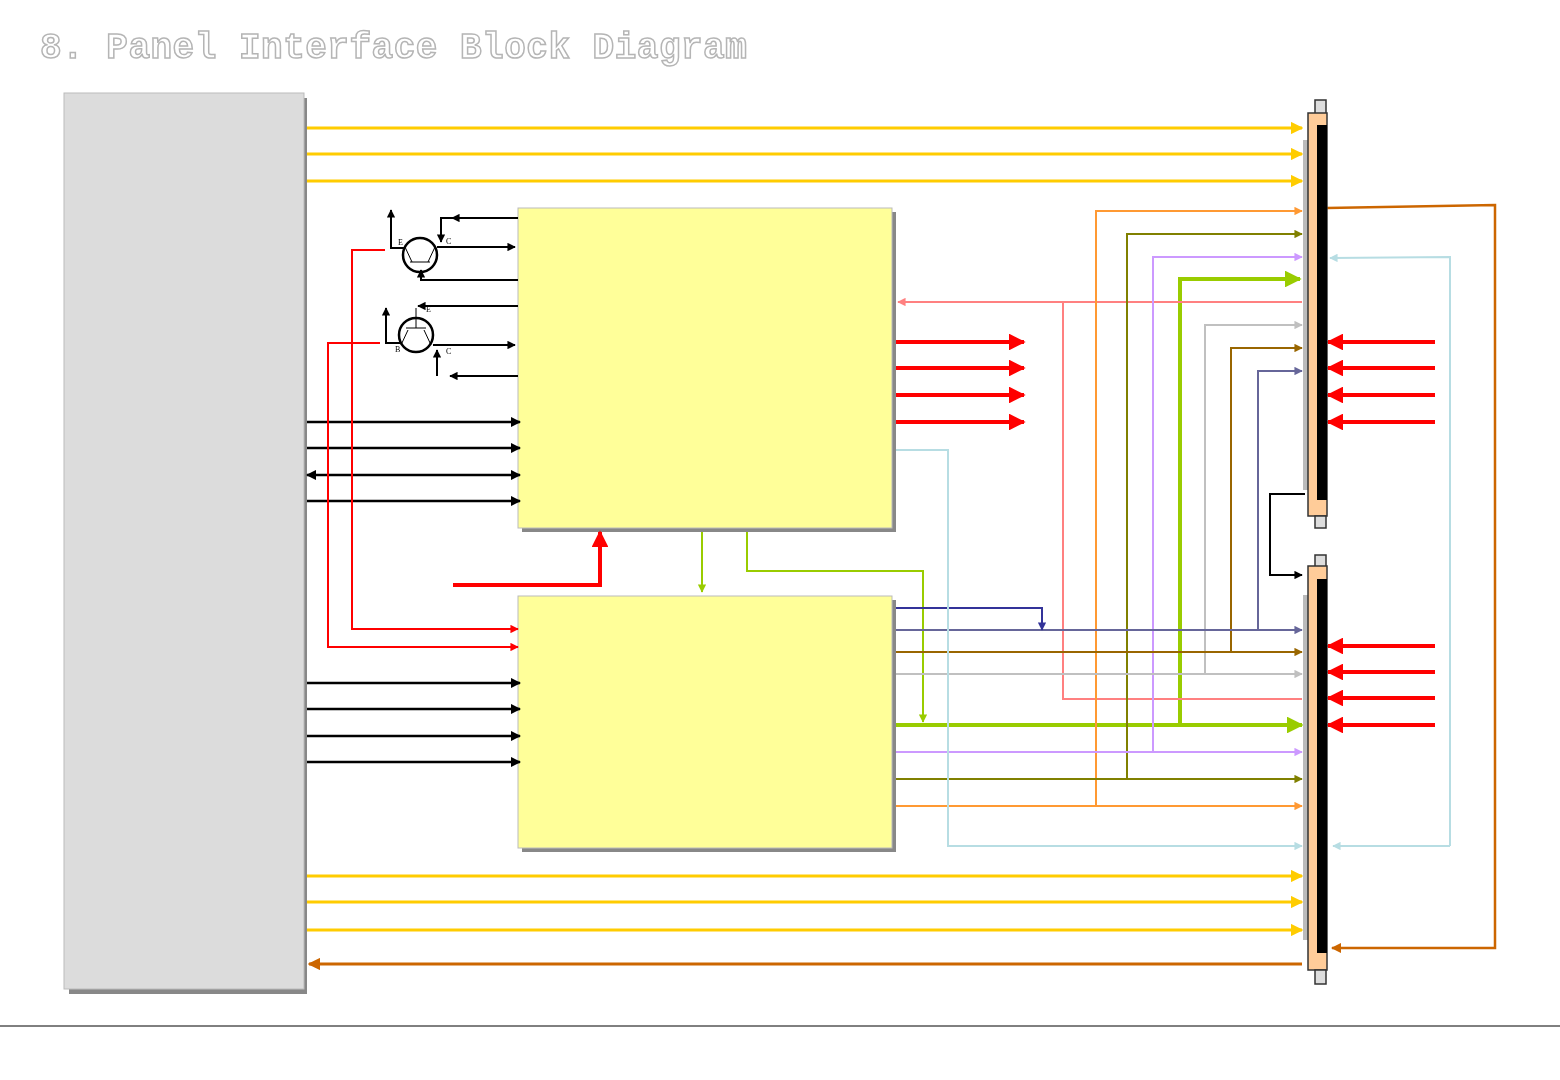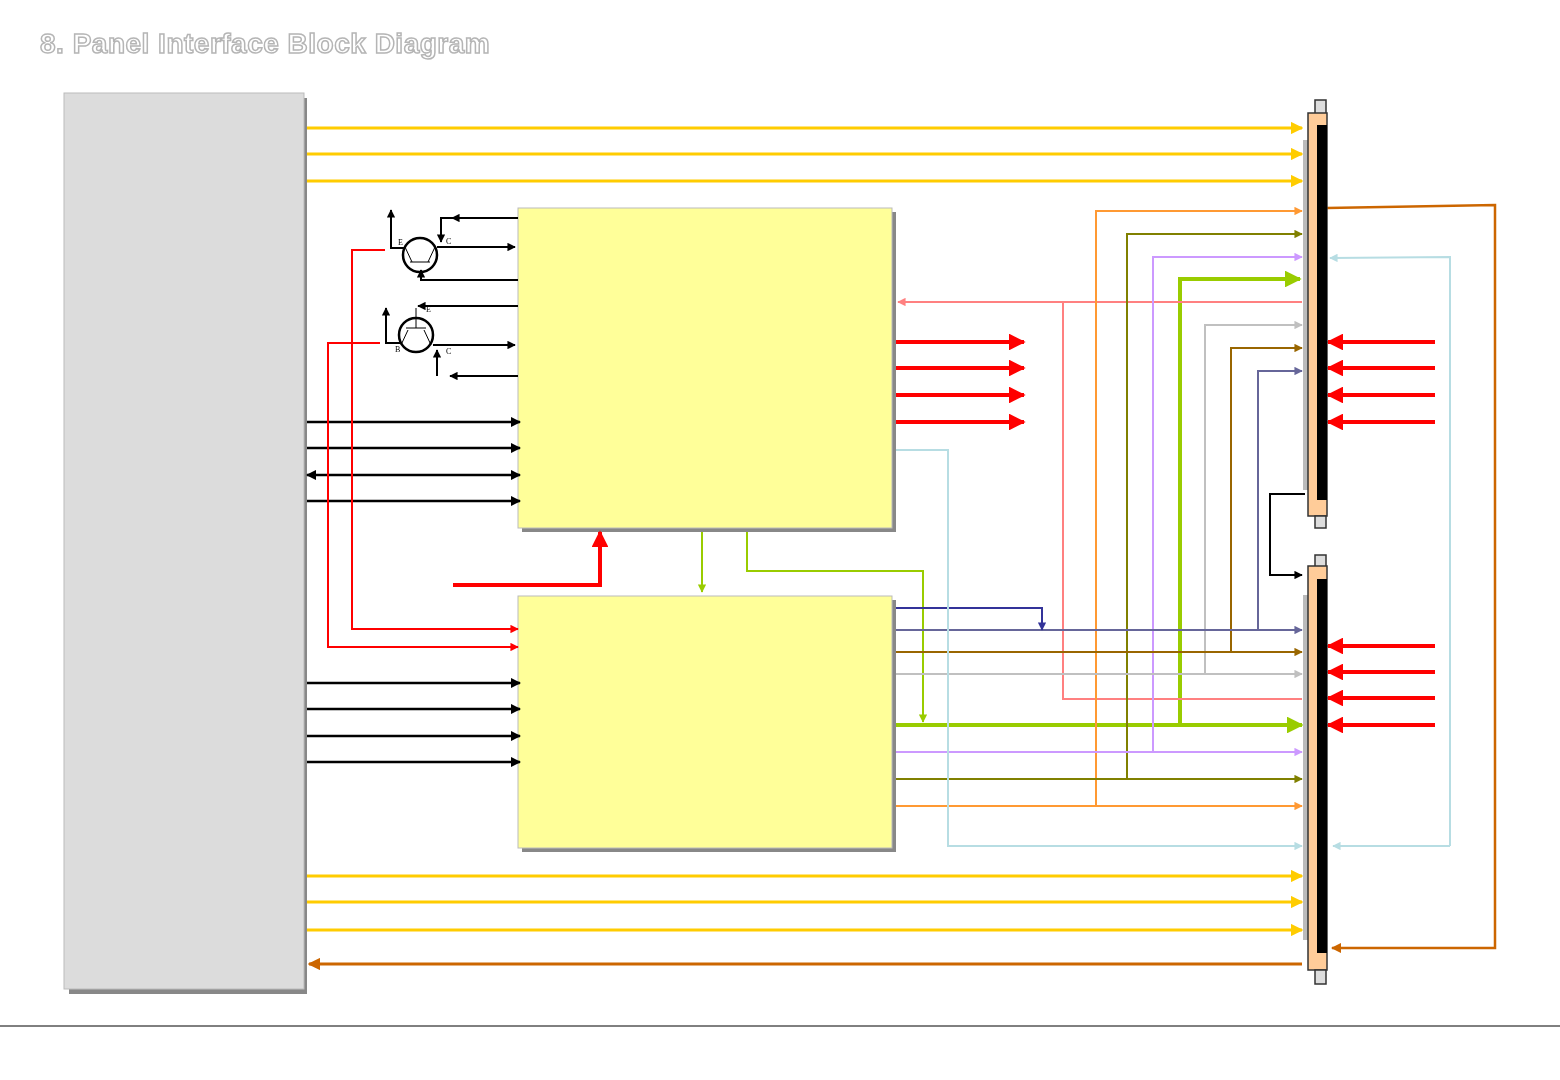"8. Panel Interface Block Diagram" #title { font-family: Liberation Sans, sans-serif -> Liberation Mono, monospace; font-size: 28px -> 36px }
